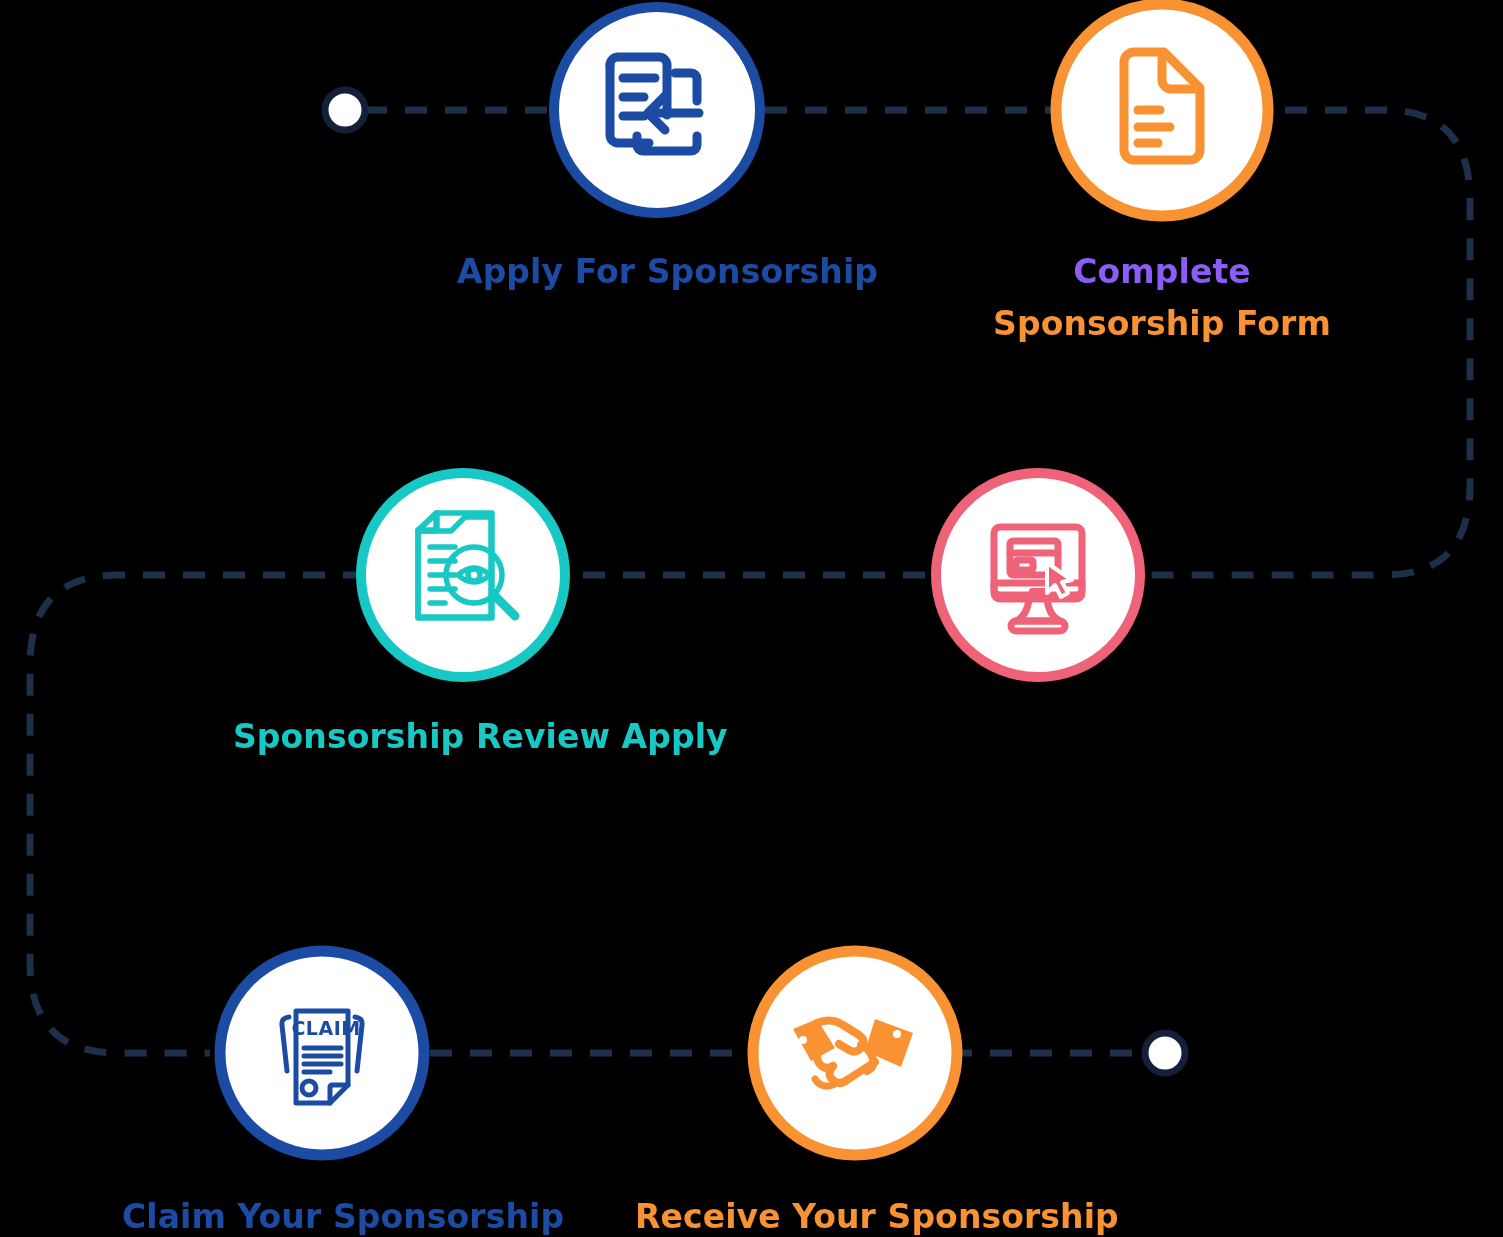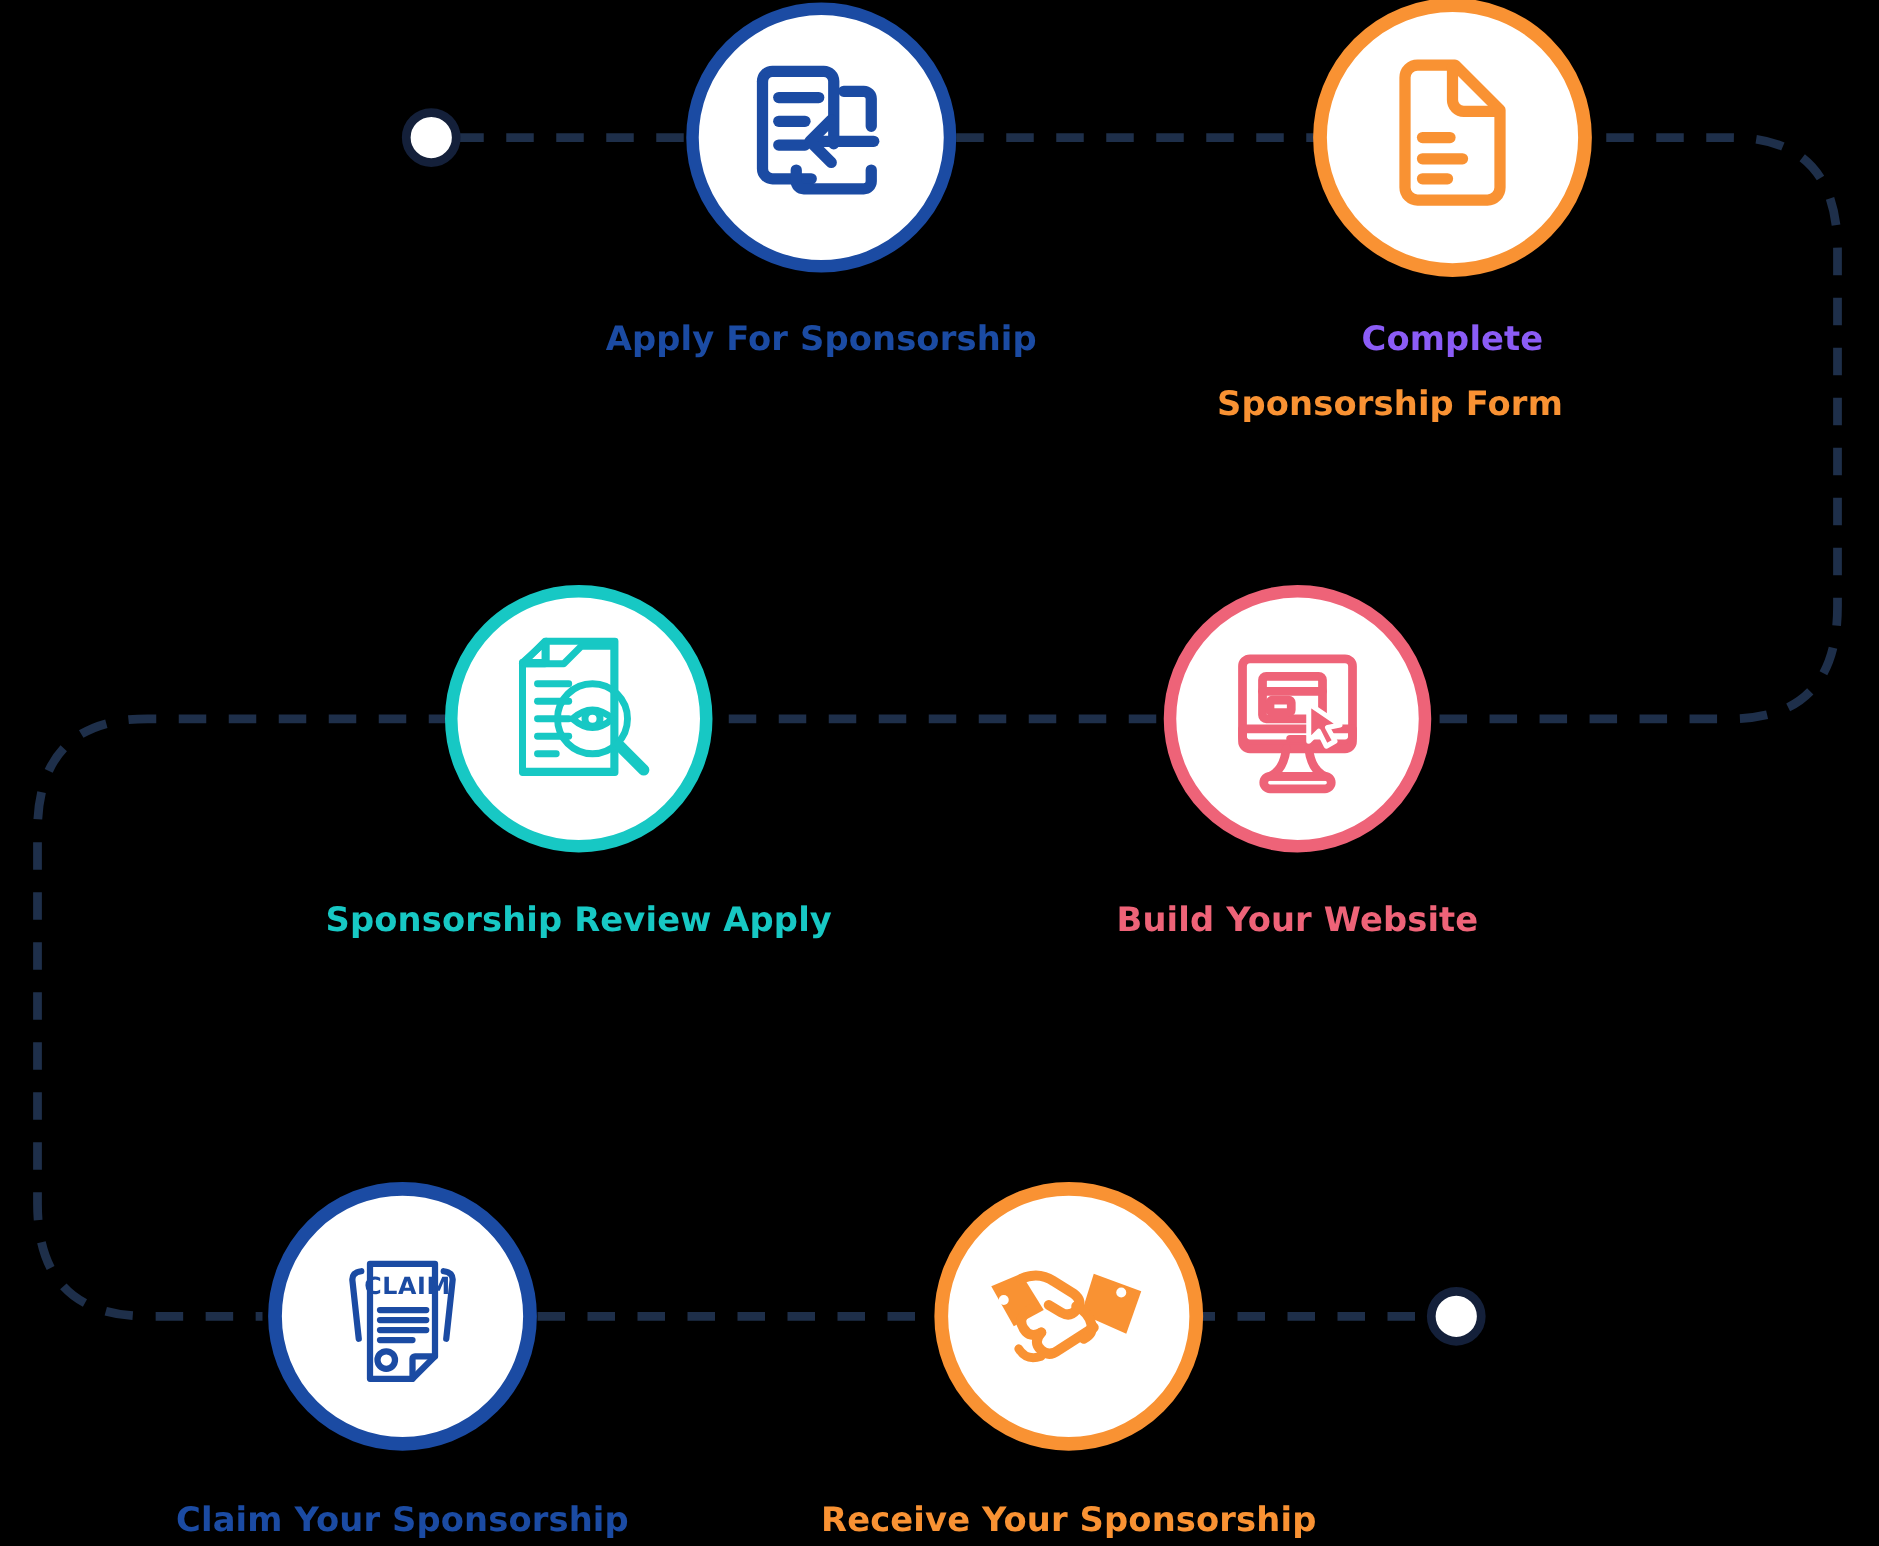"Apply For Sponsorship" .step-label { font-size: 27px -> 33px }
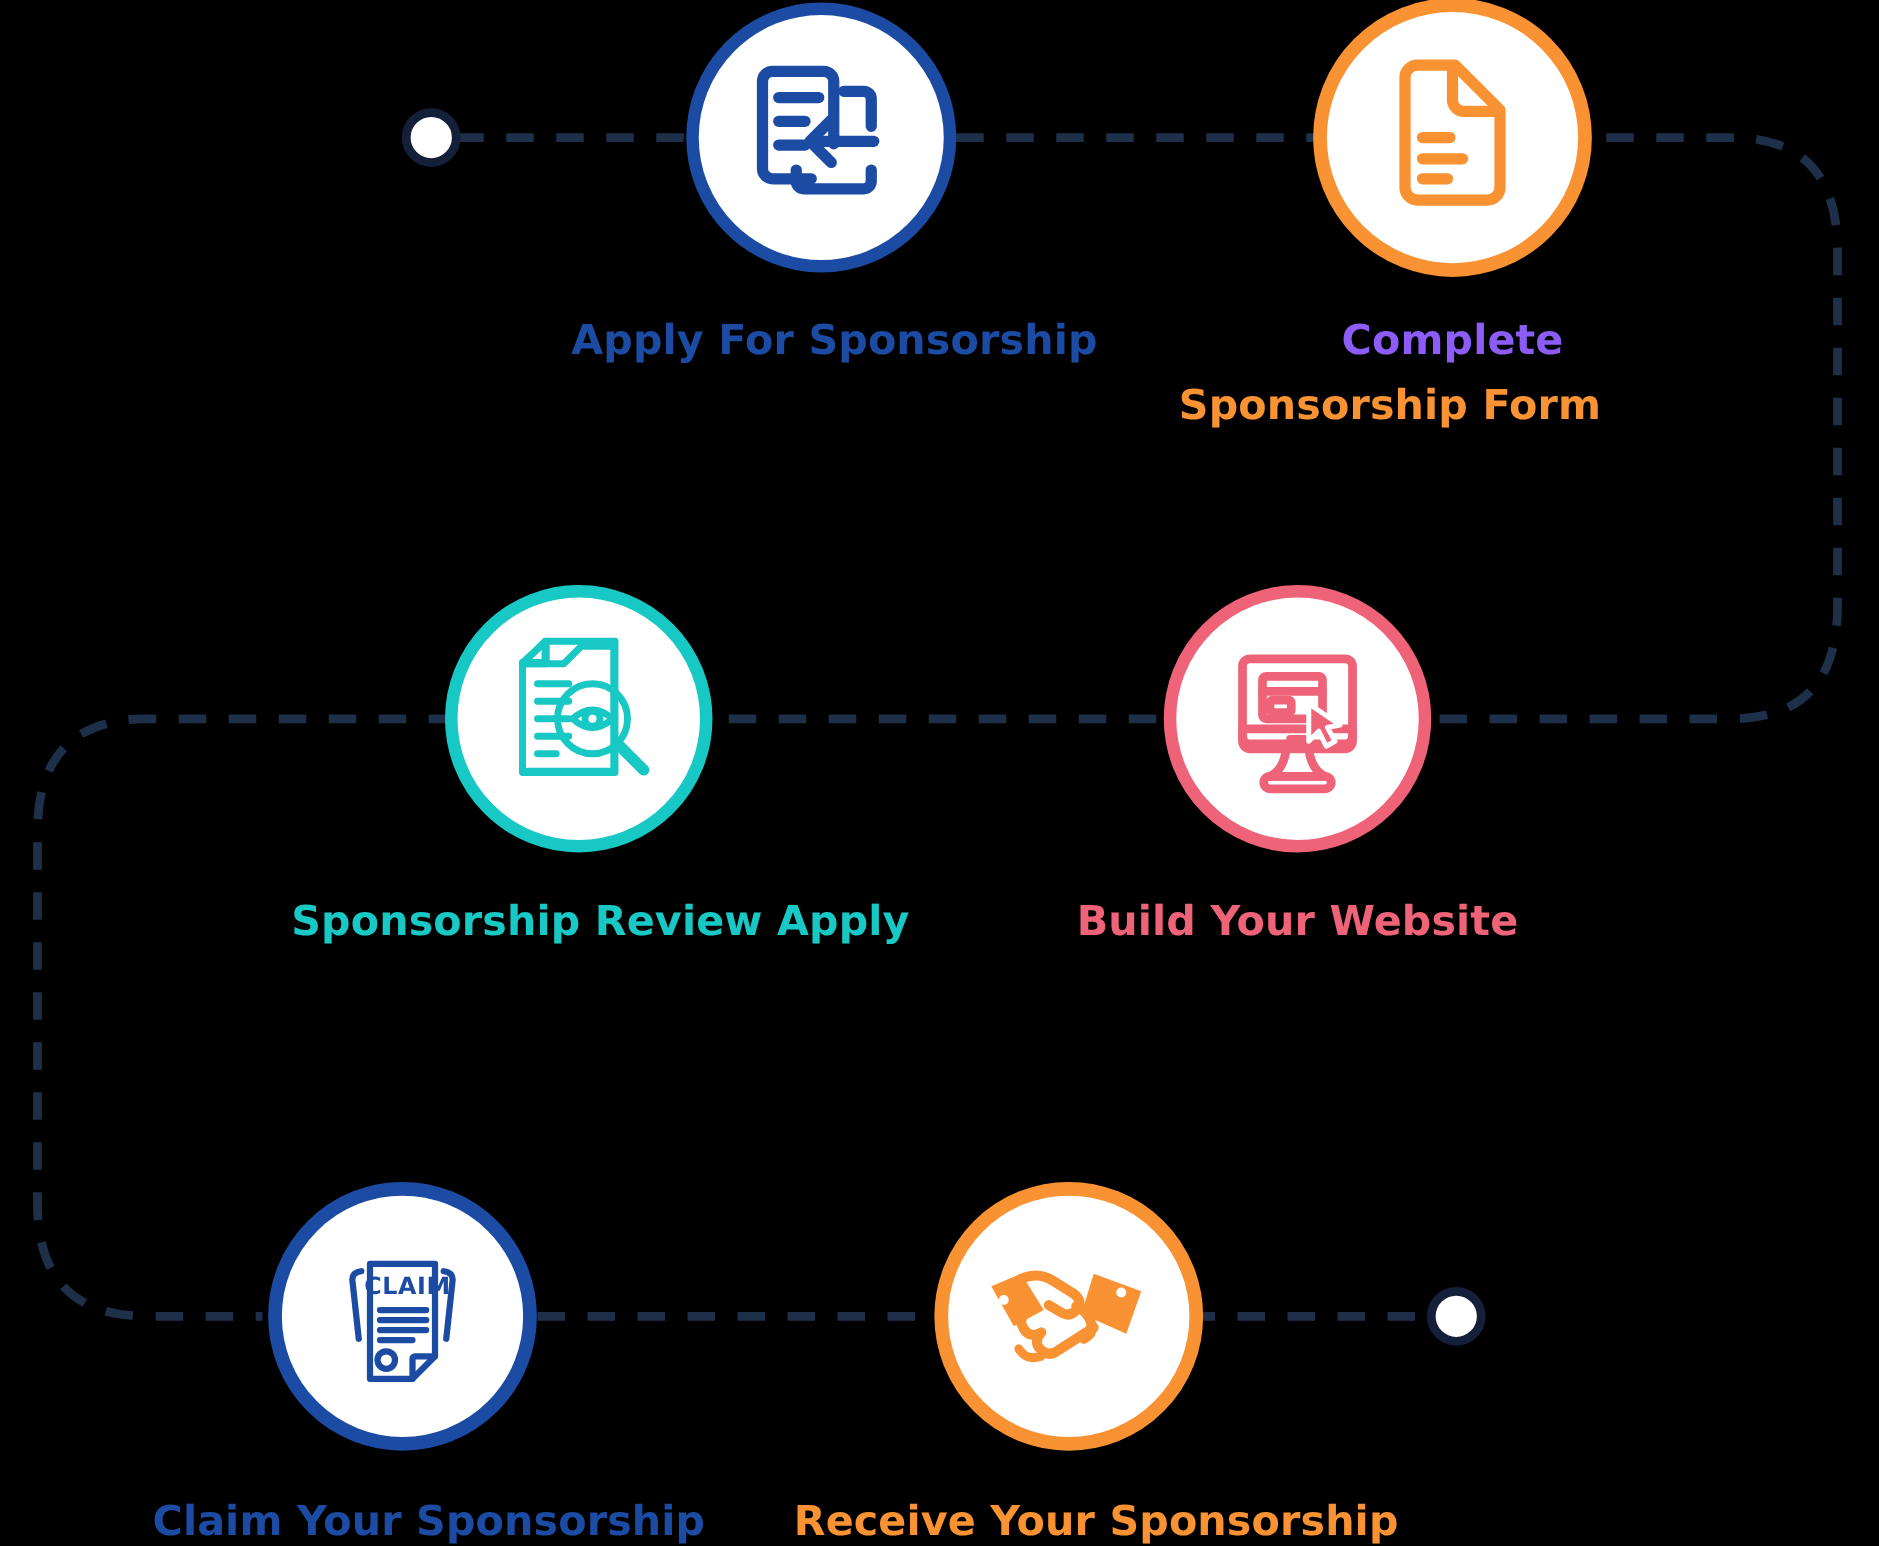"Sponsorship Form" div.step-label { left: 912px -> 962px }
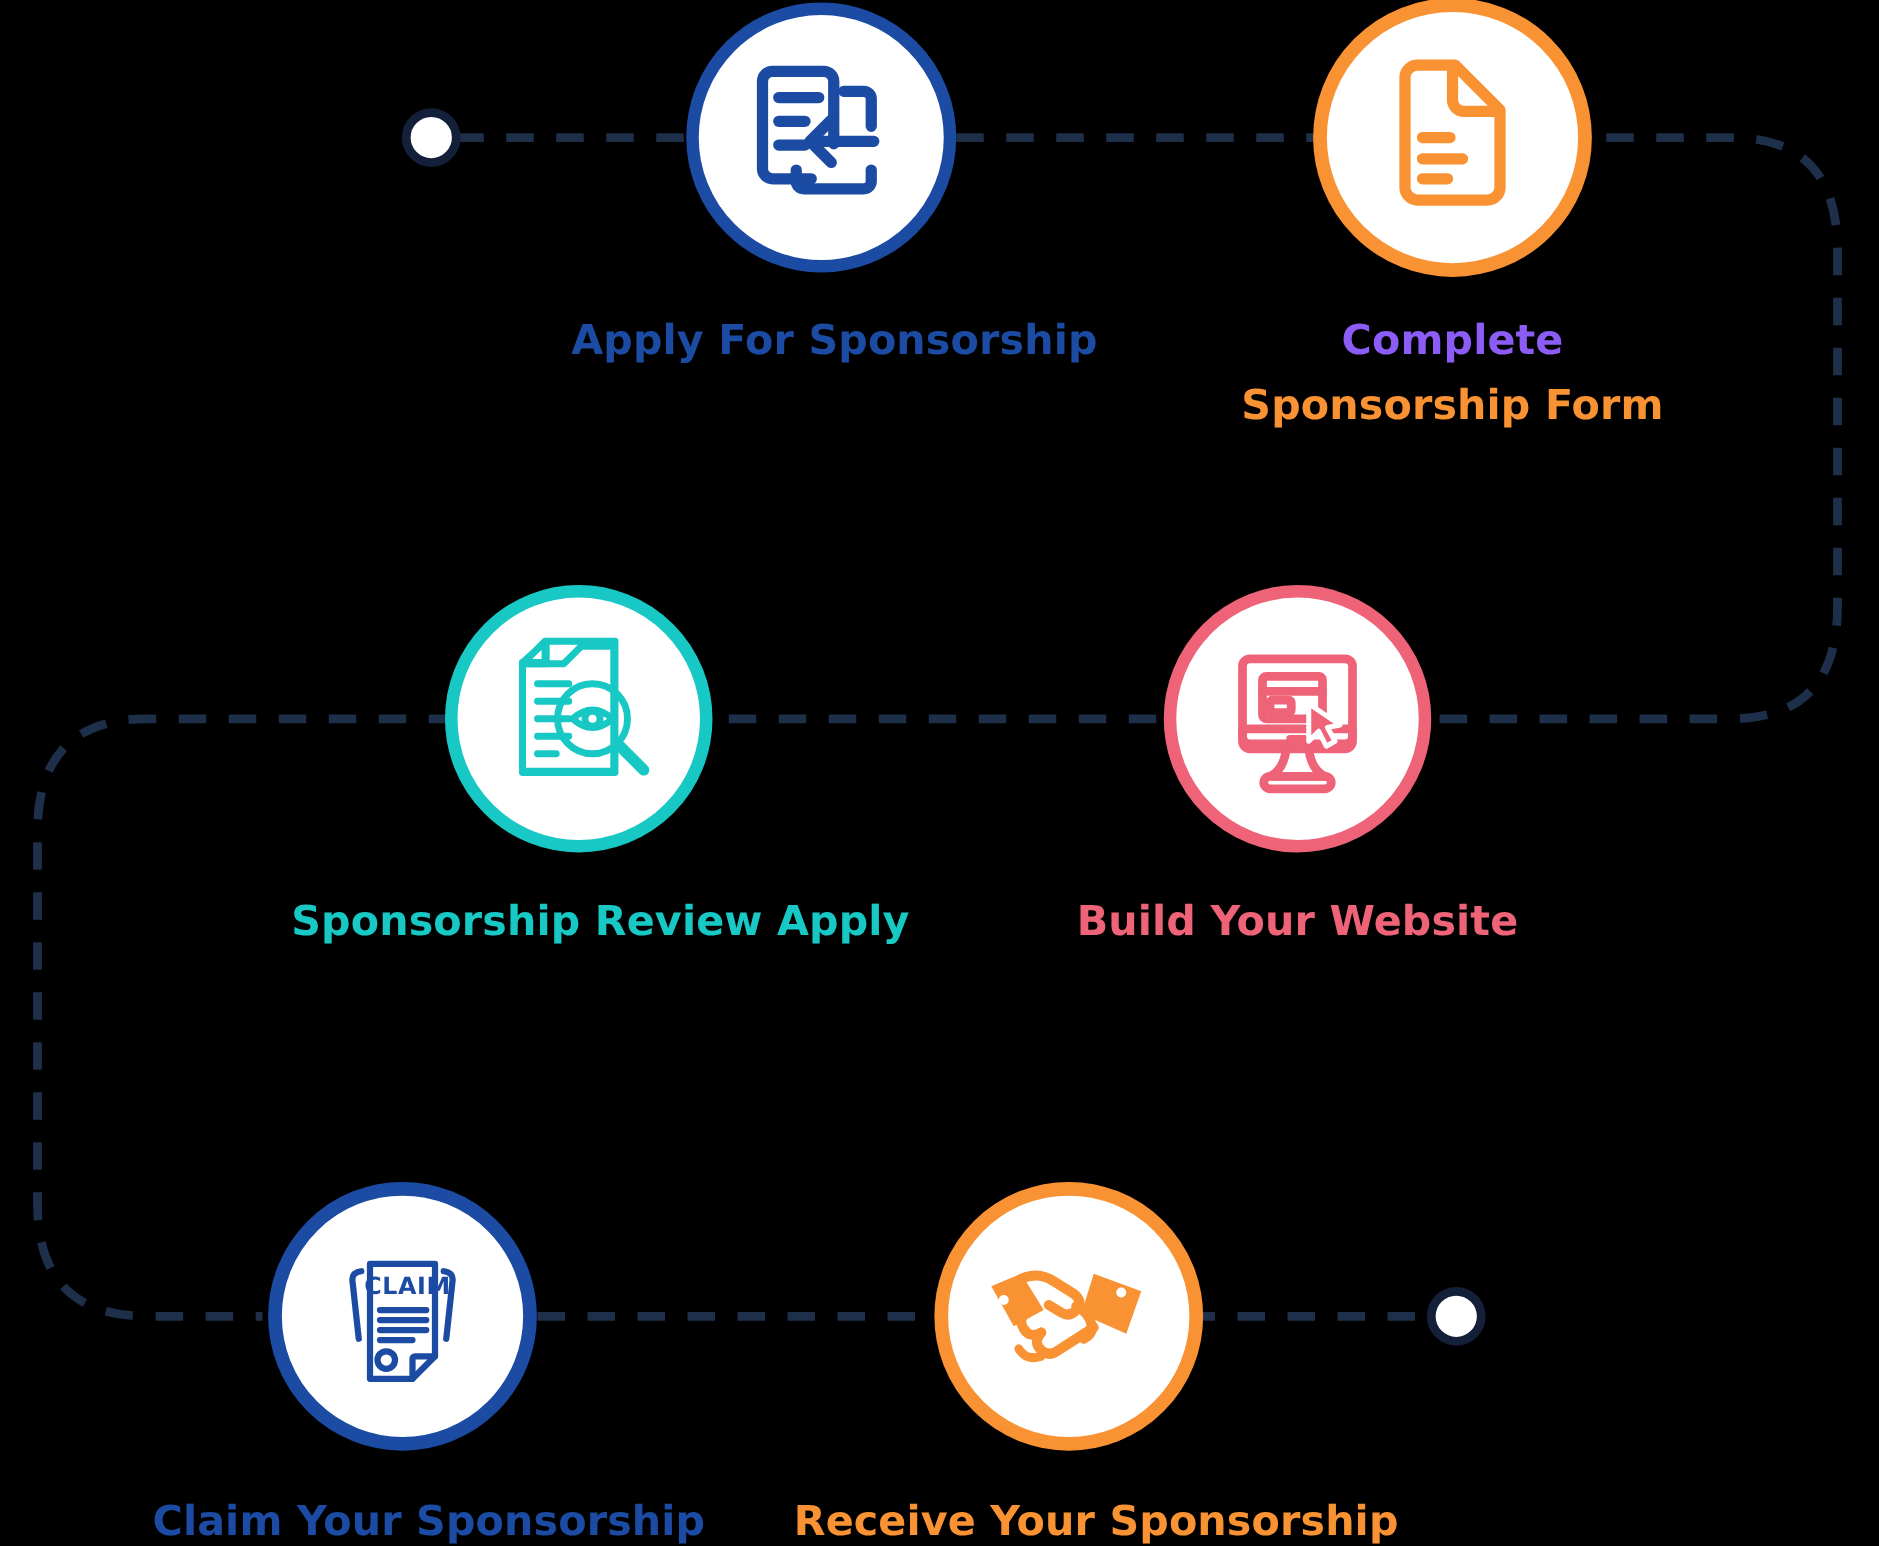"Build Your Website" div.step-label { html: <div>Build Your Website</div> -> none }
